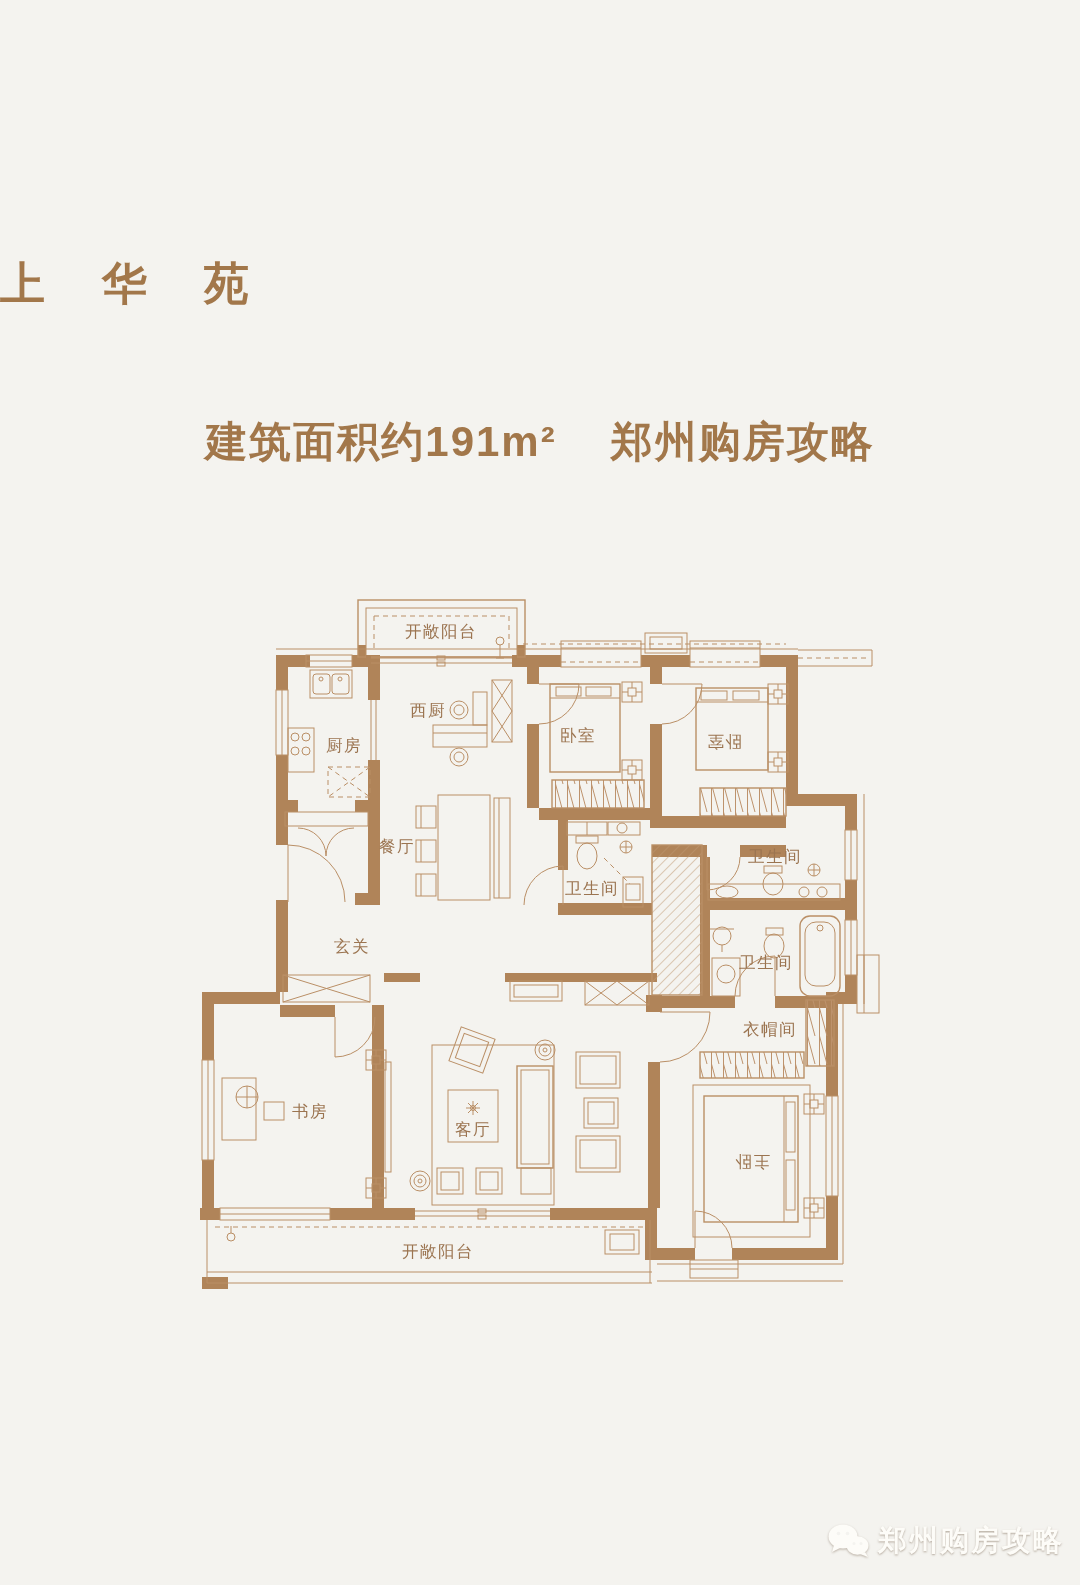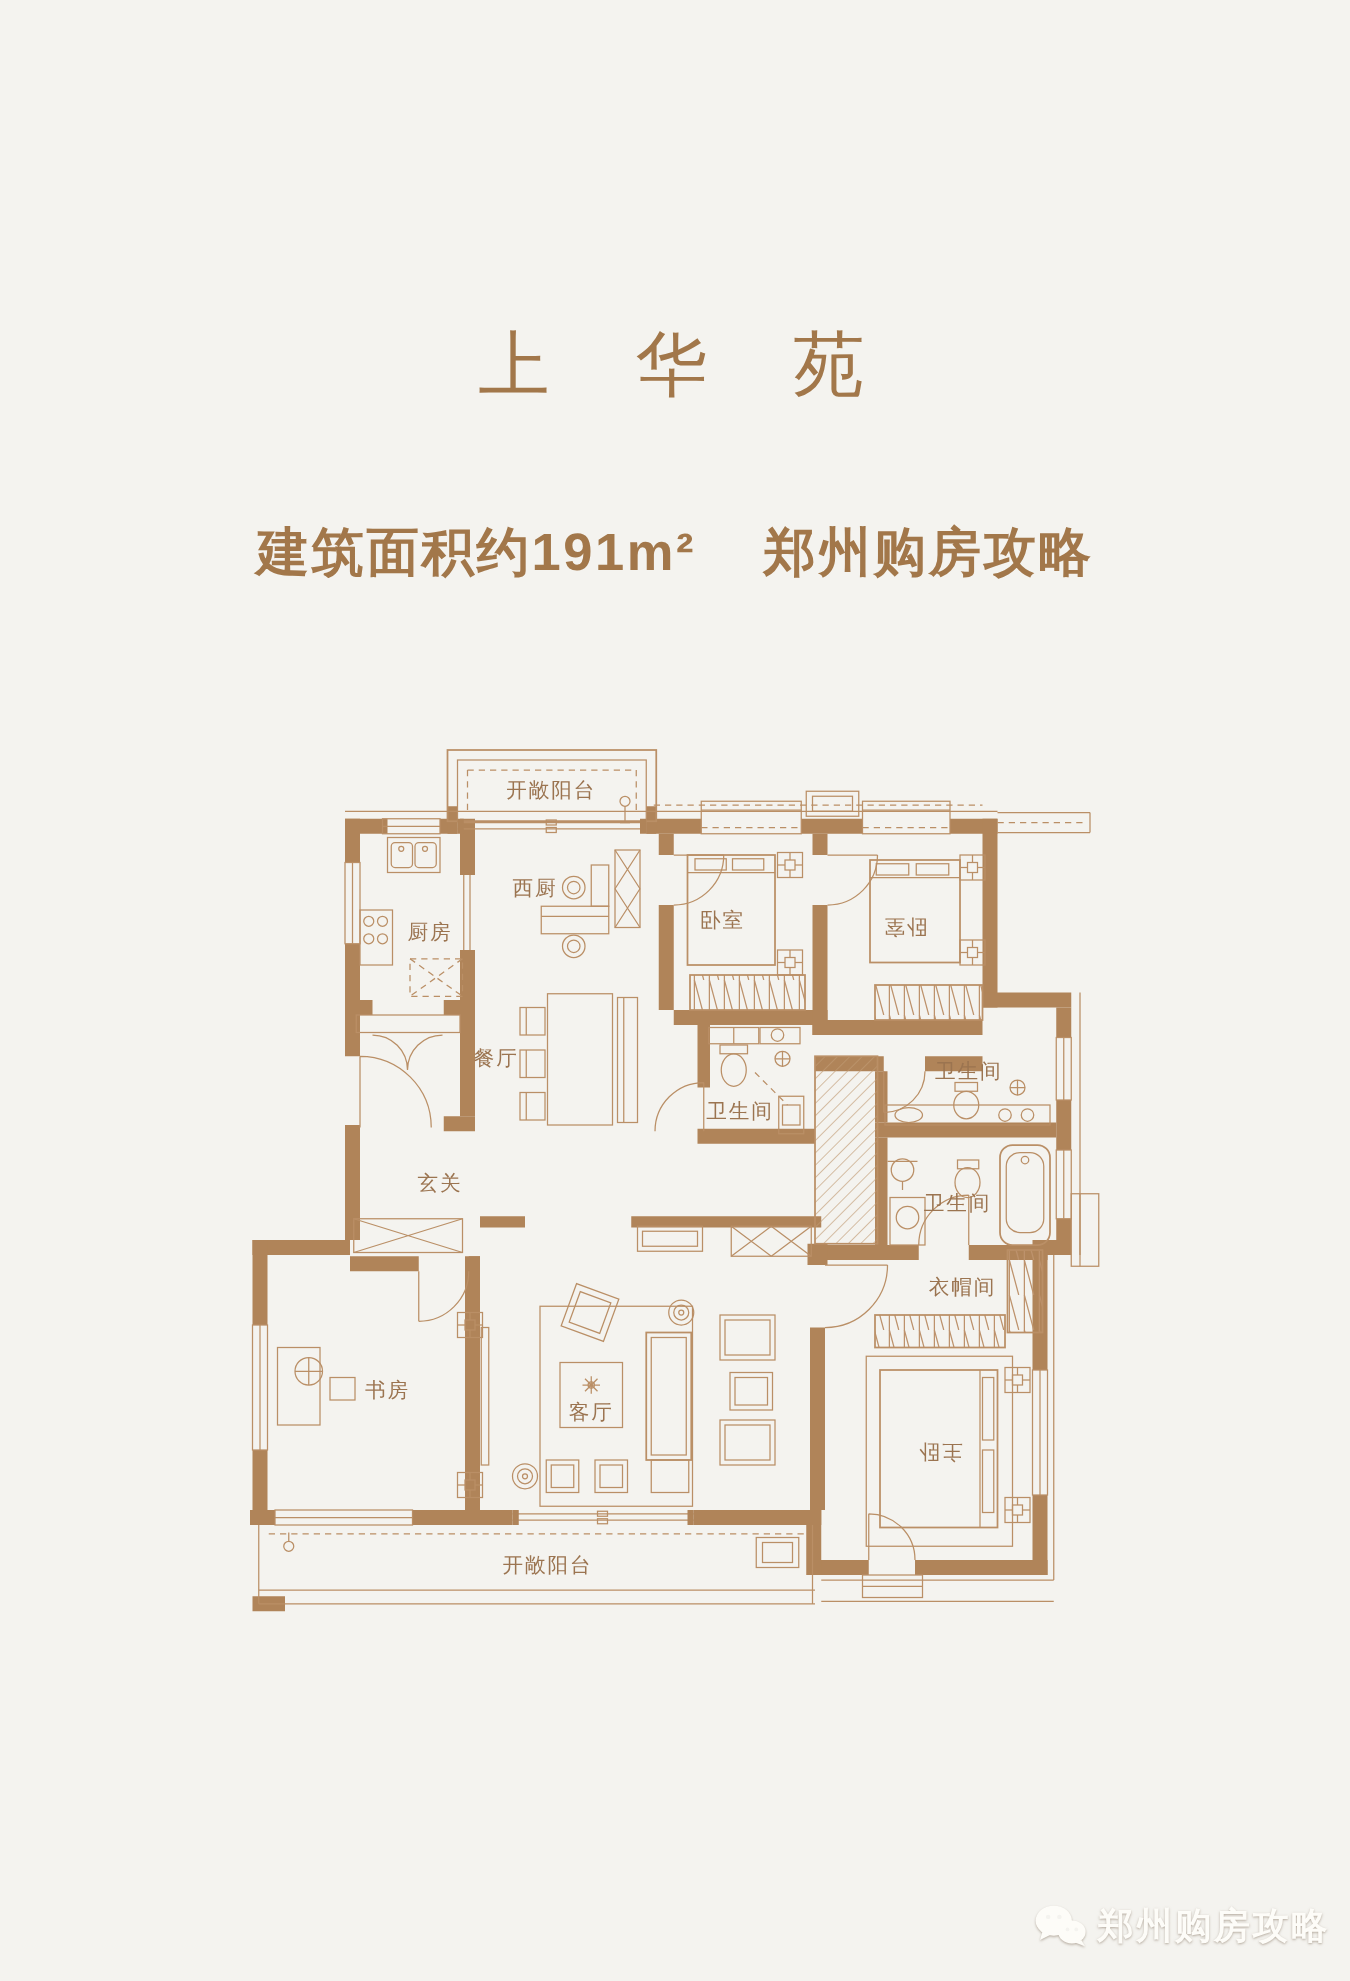"上 华 苑" .title { font-size: 57px -> 45px; font-weight: 400 -> 700; text-align: center -> none }
